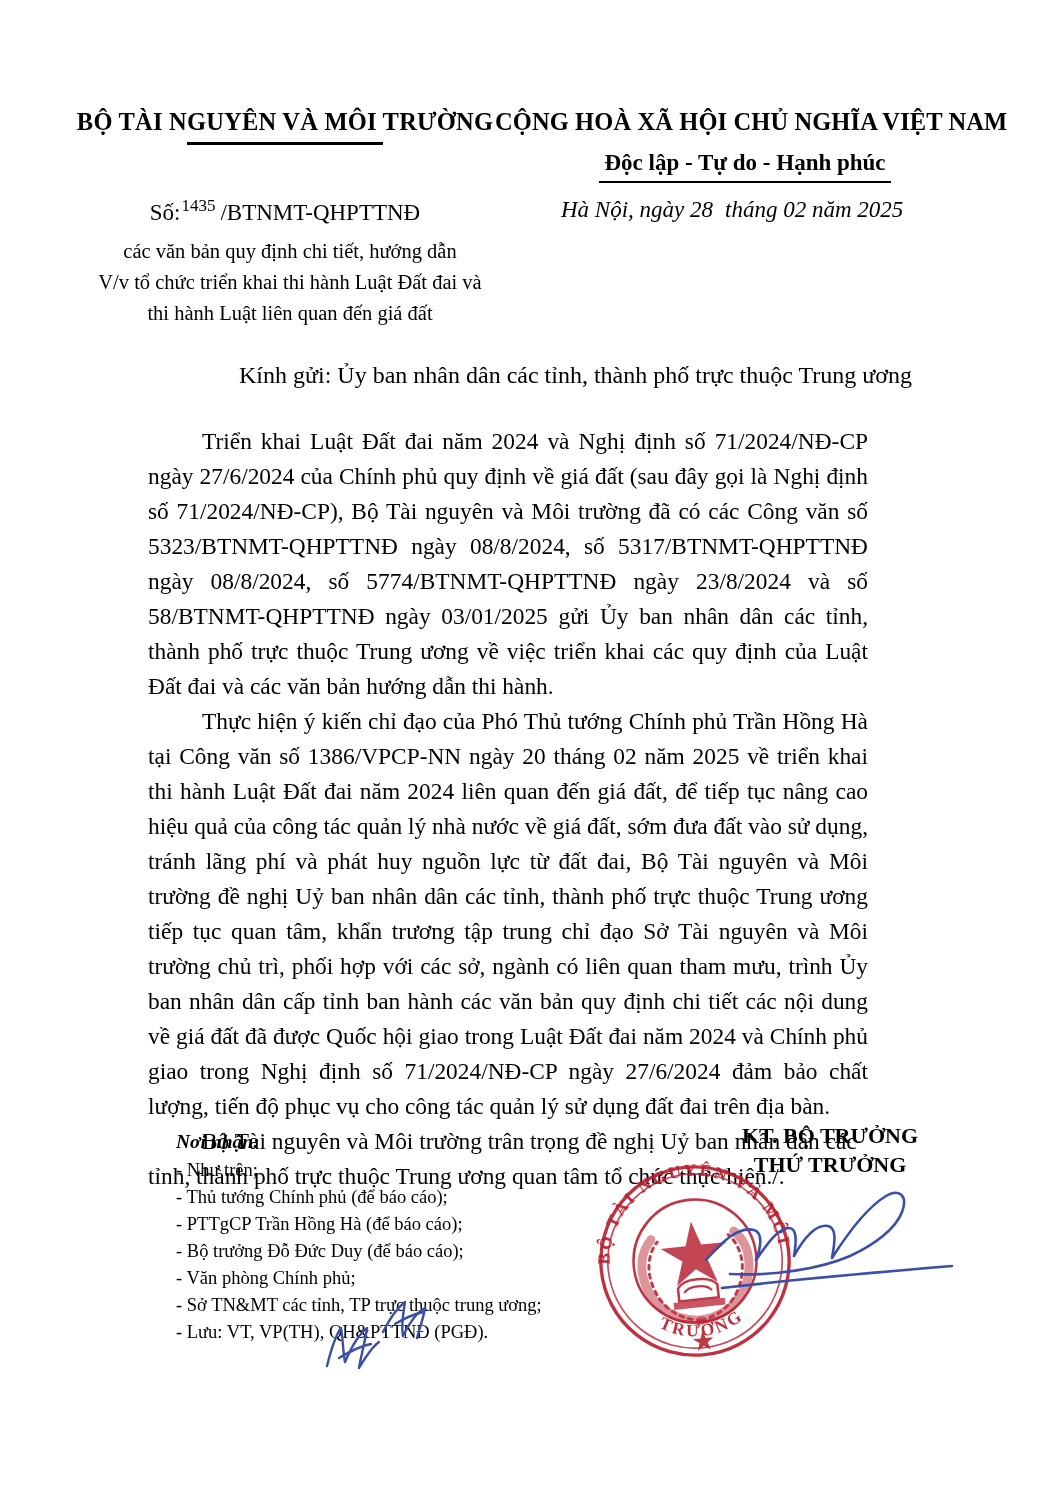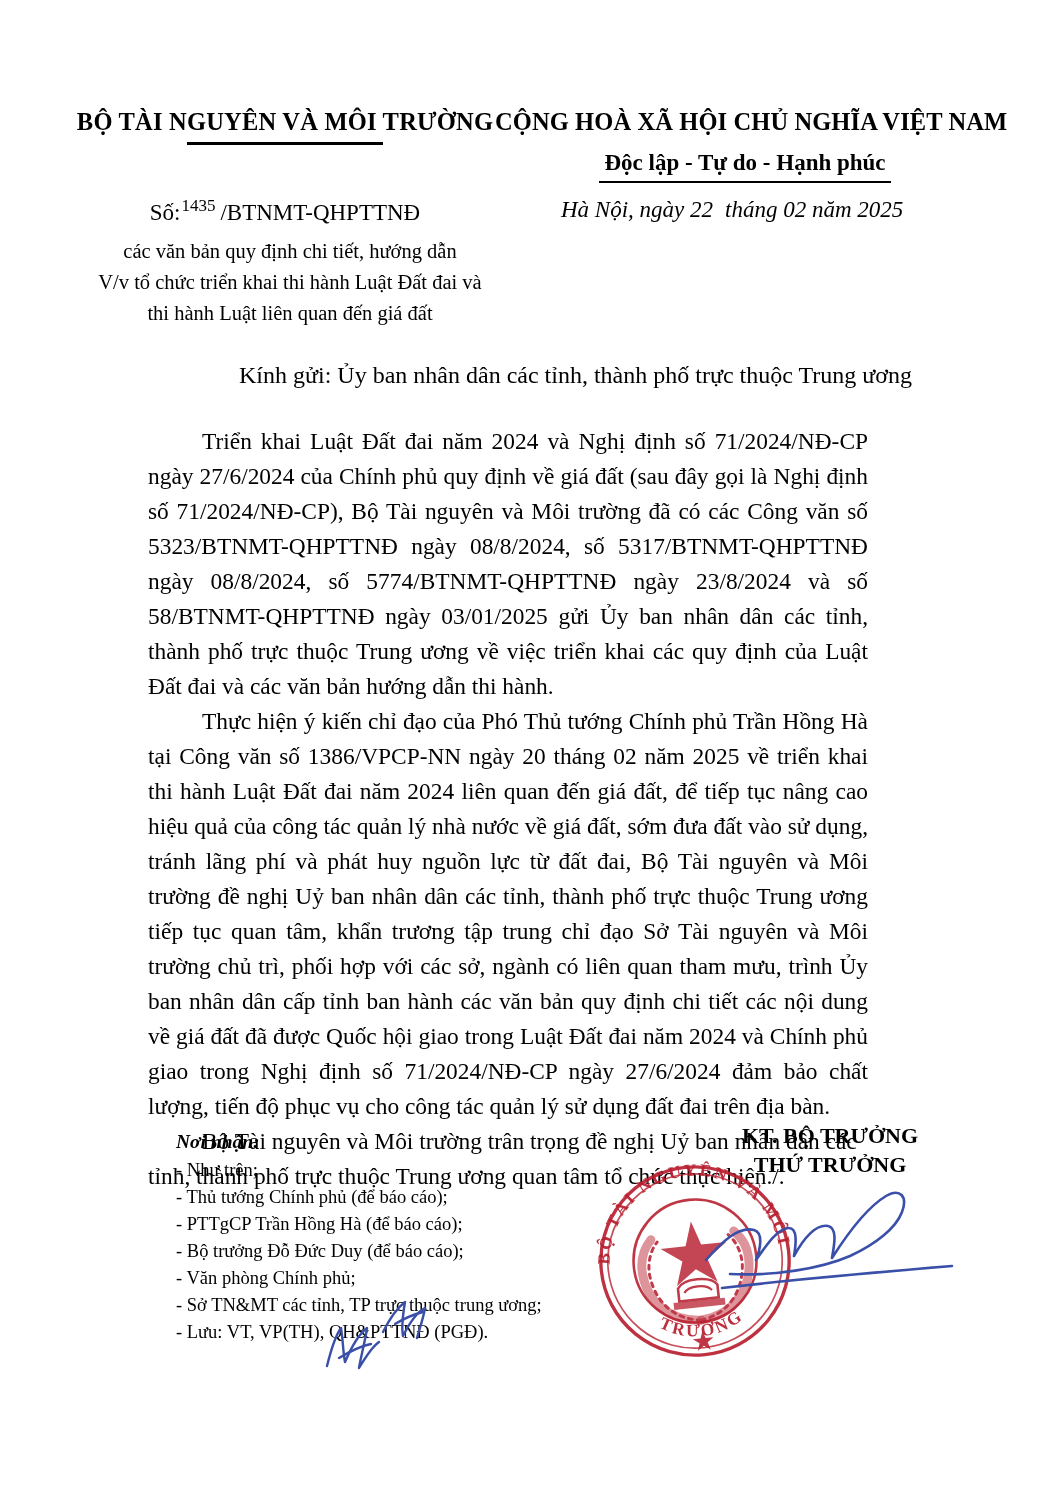"22" span { text: 22 -> 28 }
